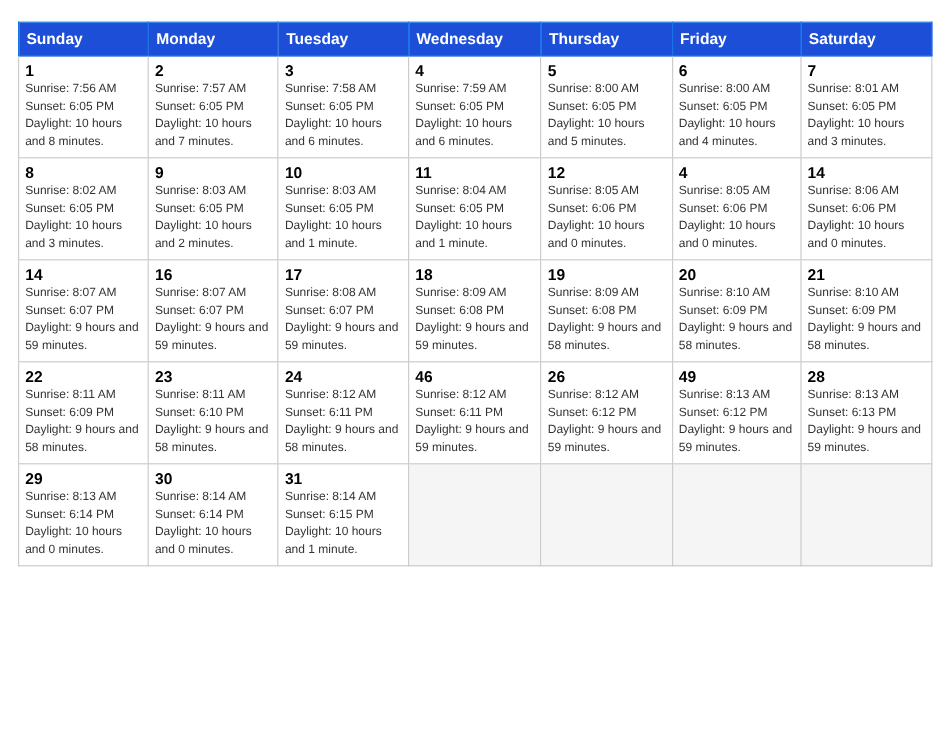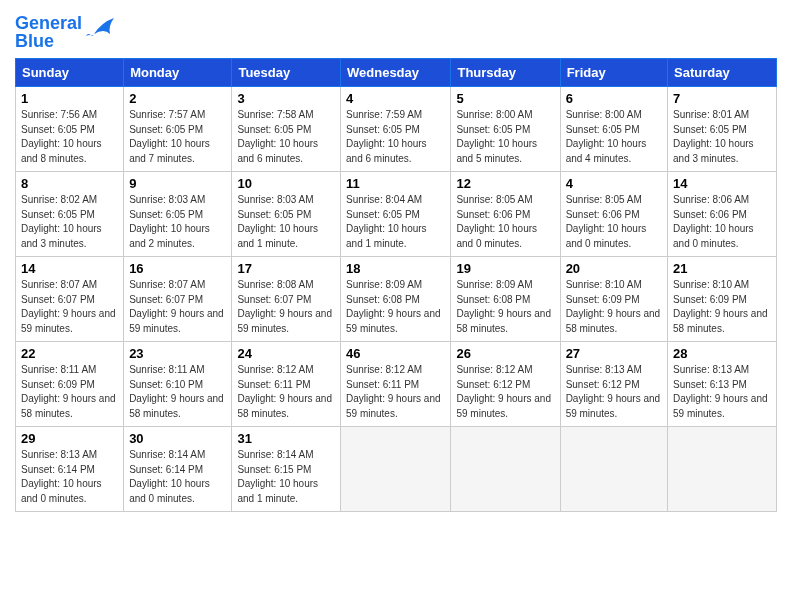"General" div.logo { html: <div> <div> <span> <span>General</span><br><span>Blue</span> </span> <svg> <path></path> <path></path> </svg> </div> </div> -> none }
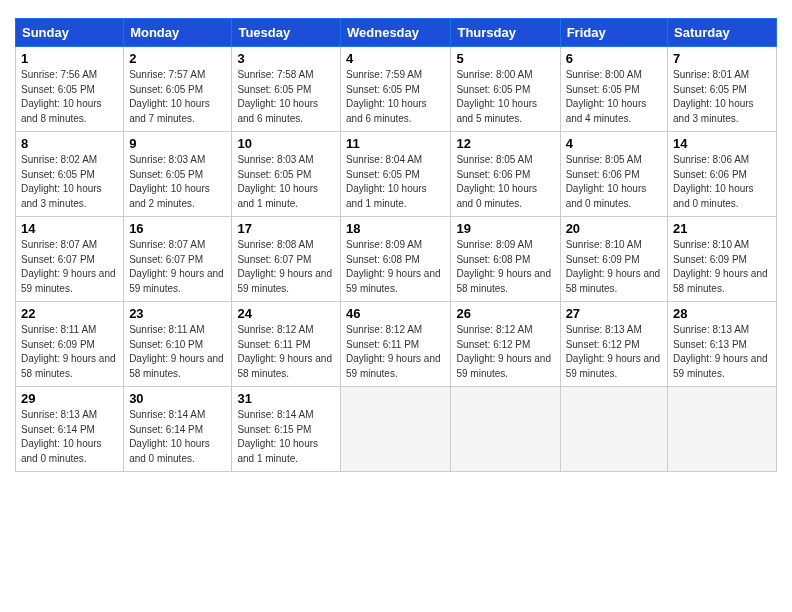"27" span.day-num { text: 27 -> 49 }
